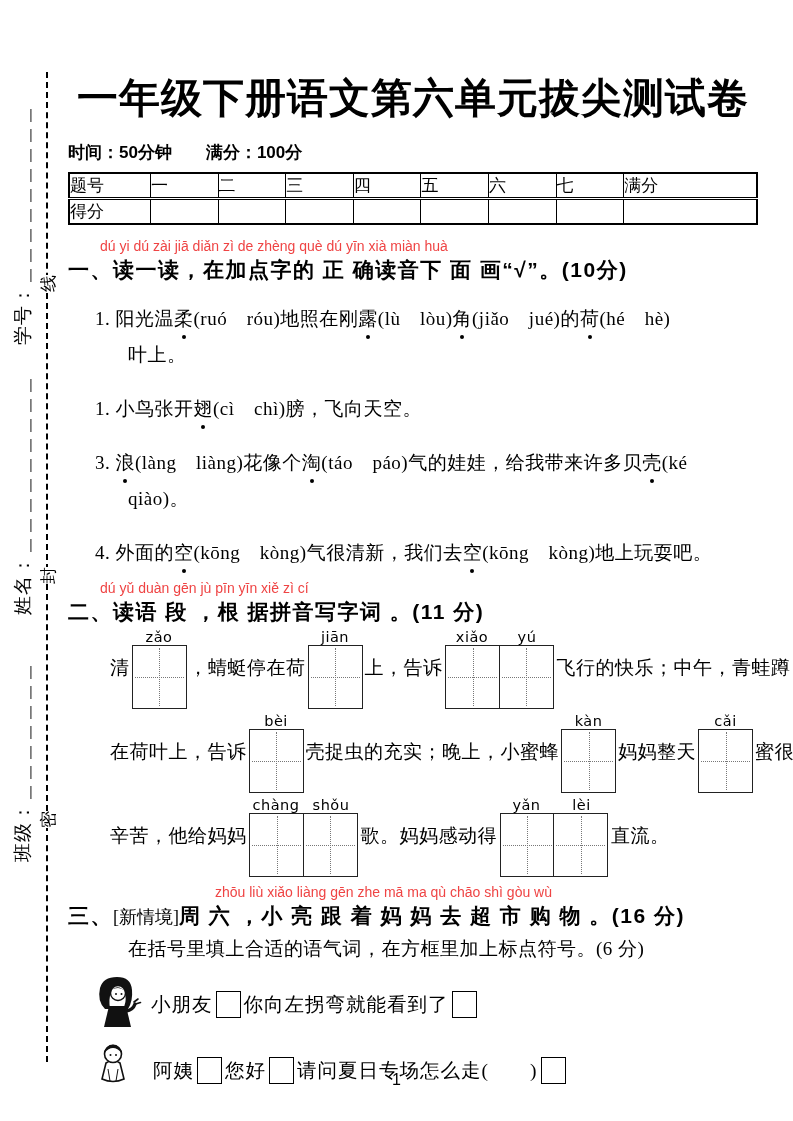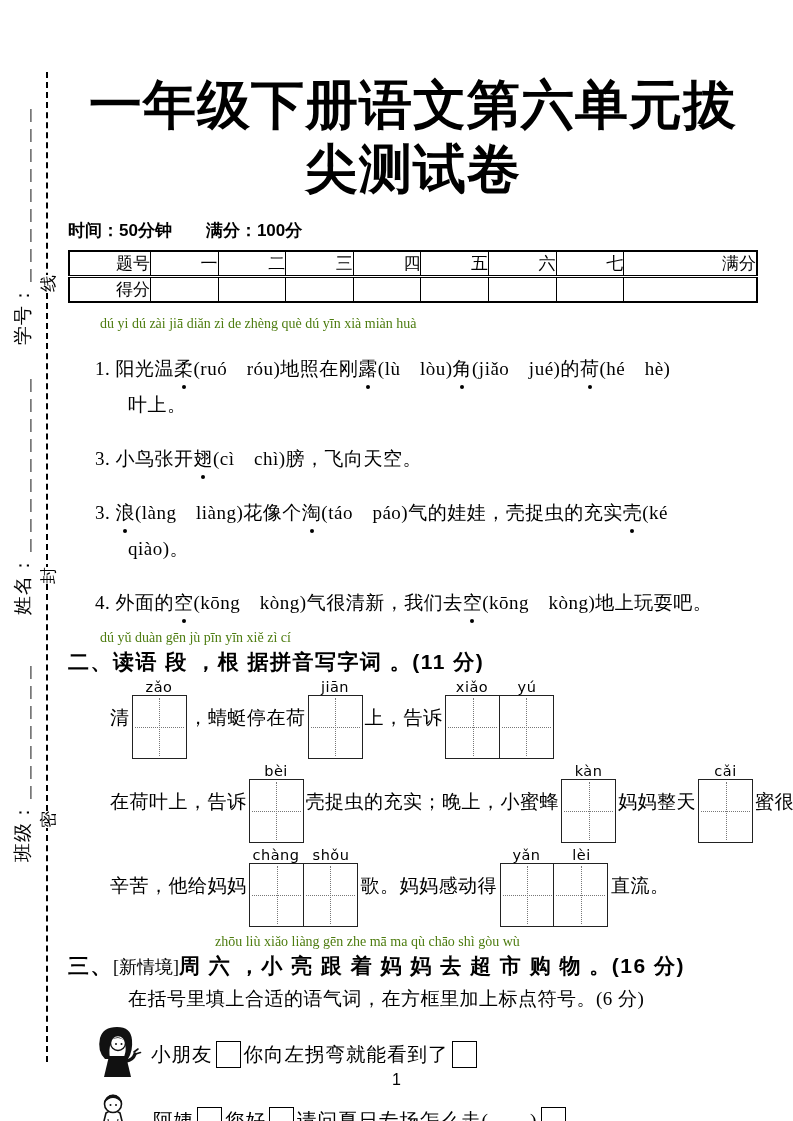"一年级下册语文第六单元拔尖测试卷" .title { font-size: 53px -> 41px }
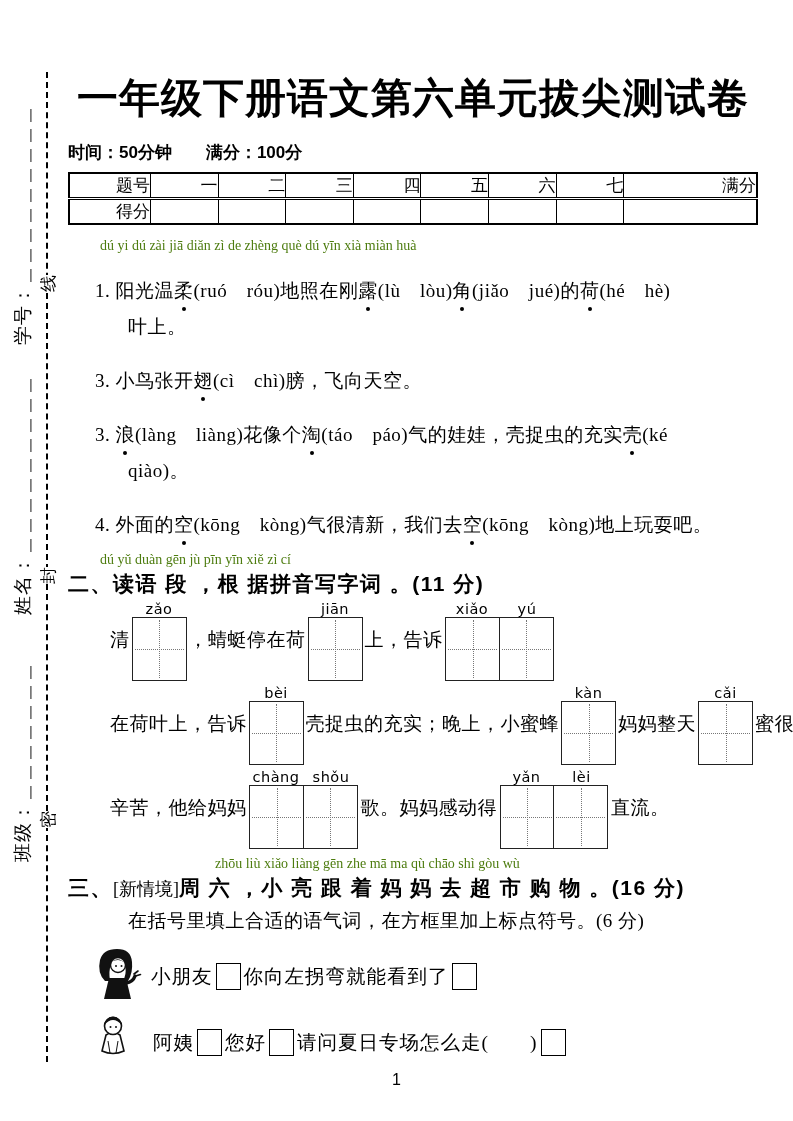"题号" table.score td { text-align: right -> left }
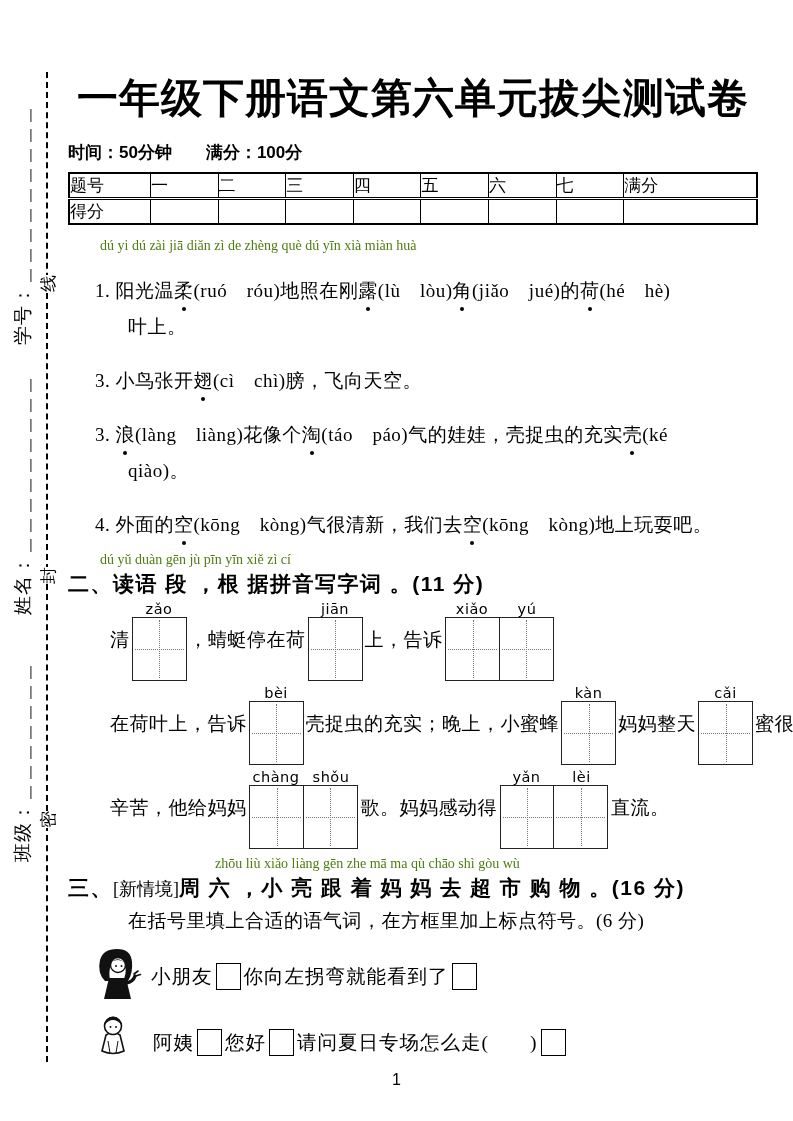"dú yi dú zài jiā" .pinyin-line { color: #4d7c0f -> #ef4444; font-family: Liberation Serif, serif -> Liberation Sans, sans-serif }
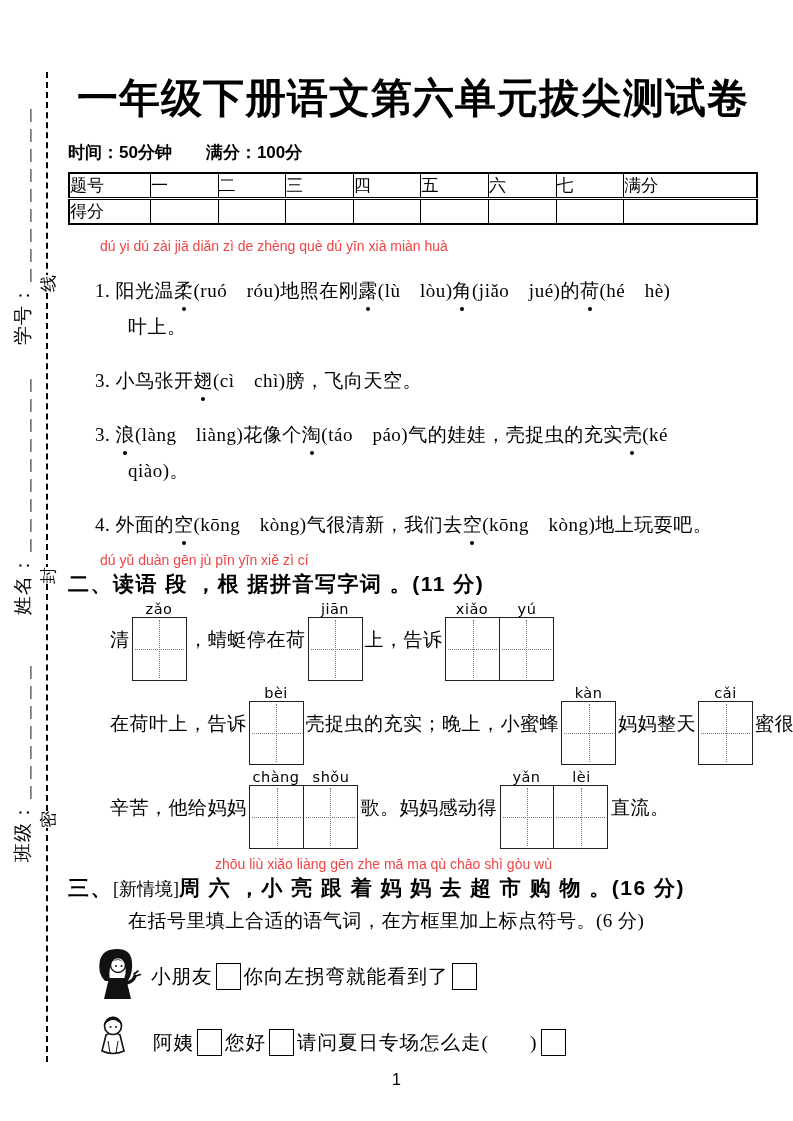"一、读一读，在加点字的 正 确读音下 面 画“√”。(10分)" div.sec-heading { html: none -> <div>一、读一读，在加点字的 正 确读音下 面 画“√”。(10分)</div> }
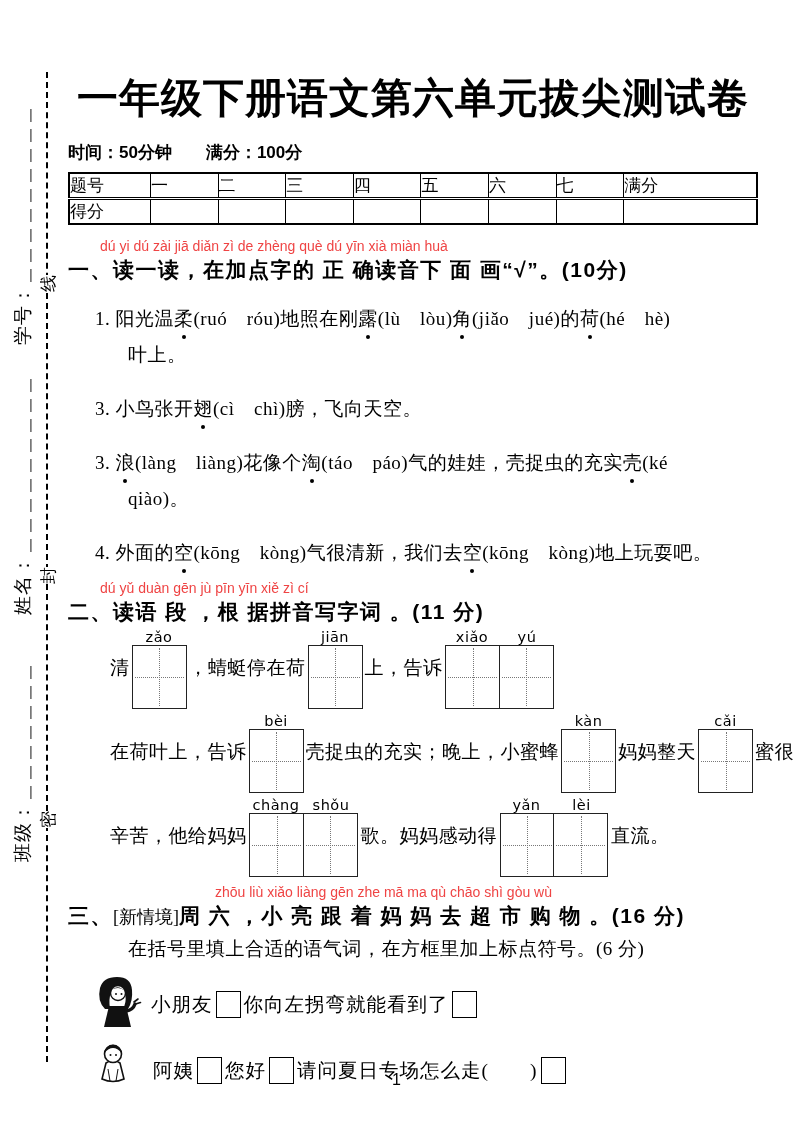"3. 小鸟张开" span { text: 3 -> 1 }
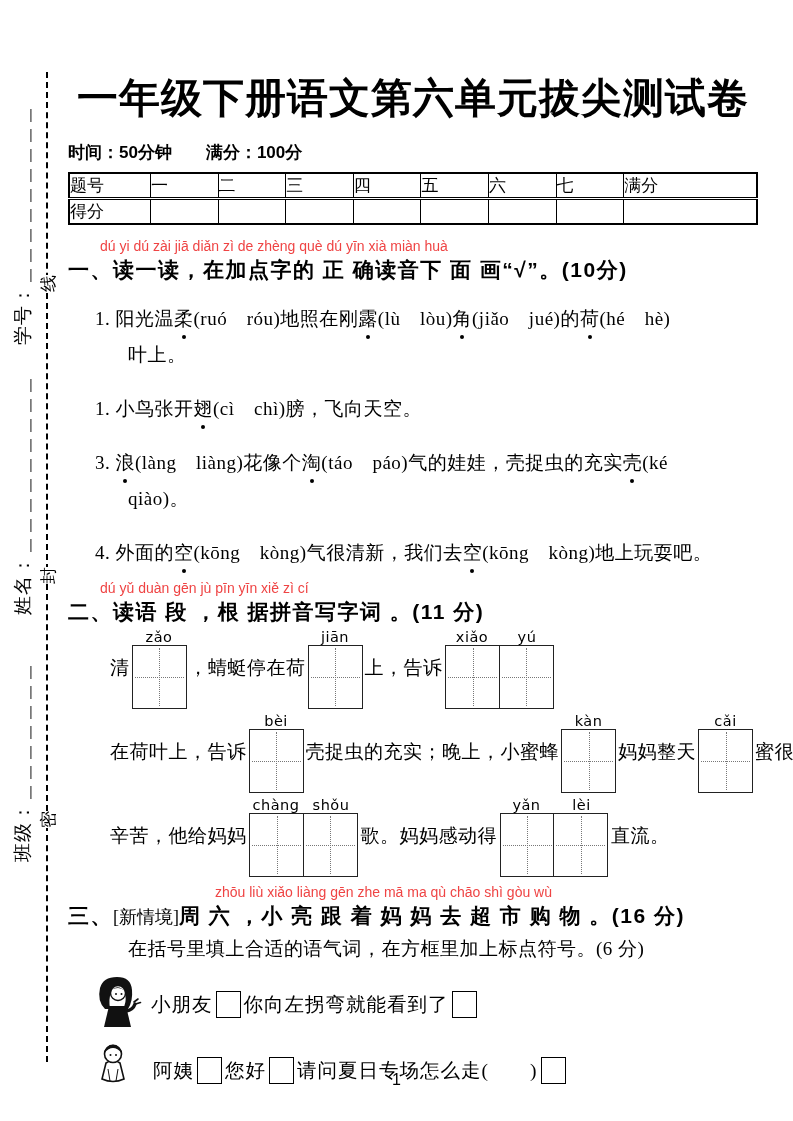"(táo páo)气的娃娃，壳捉虫的充实" span { text: 壳捉虫的充实 -> 给我带来许多贝 }
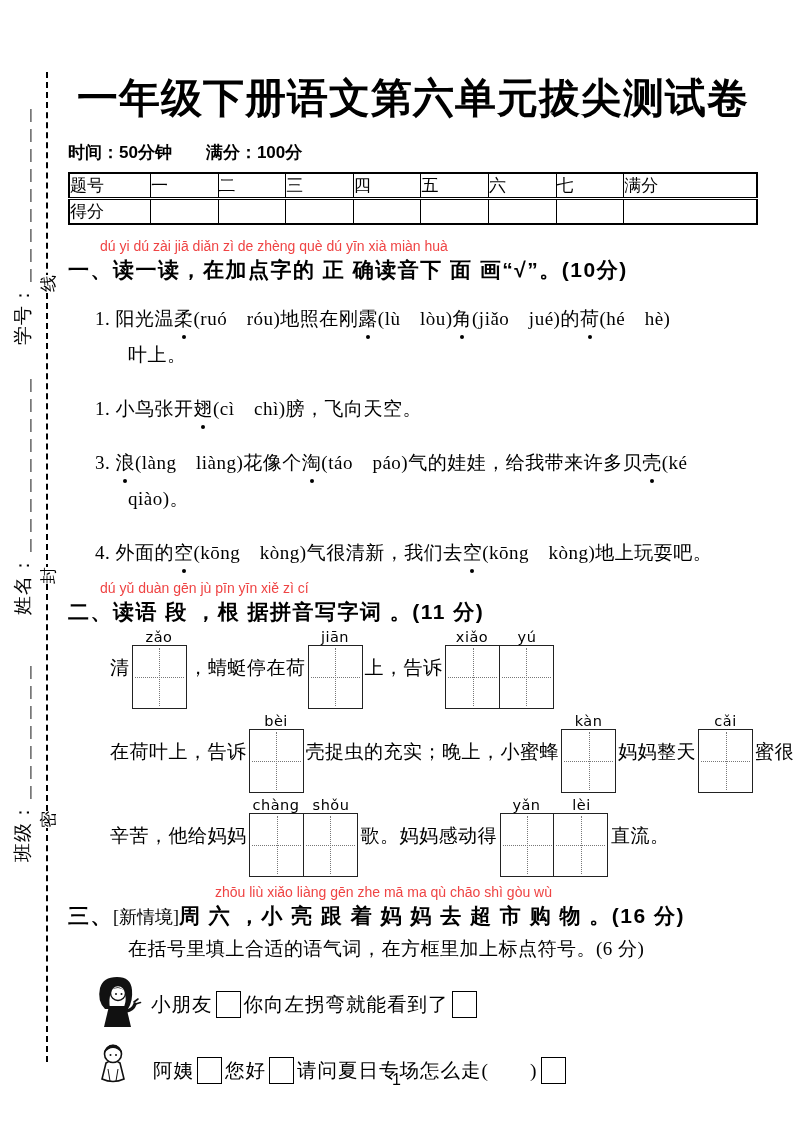"飞行的快乐；中午，青蛙蹲" span { html: none -> <span>飞行的快乐；中午，青蛙蹲</span> }
